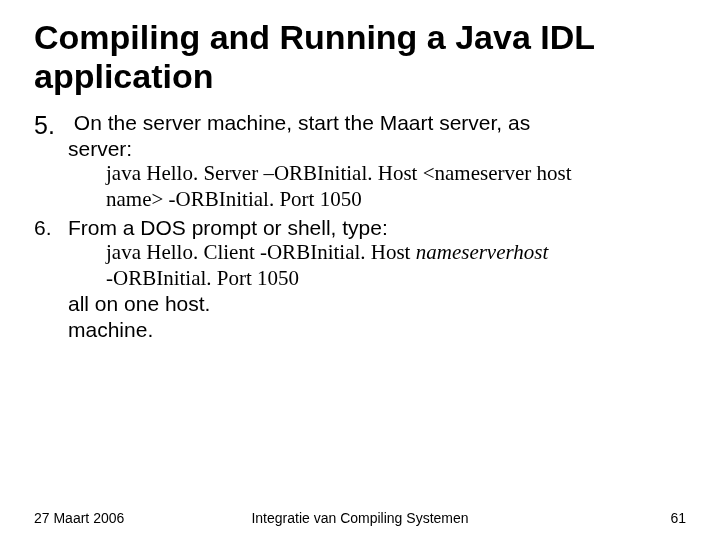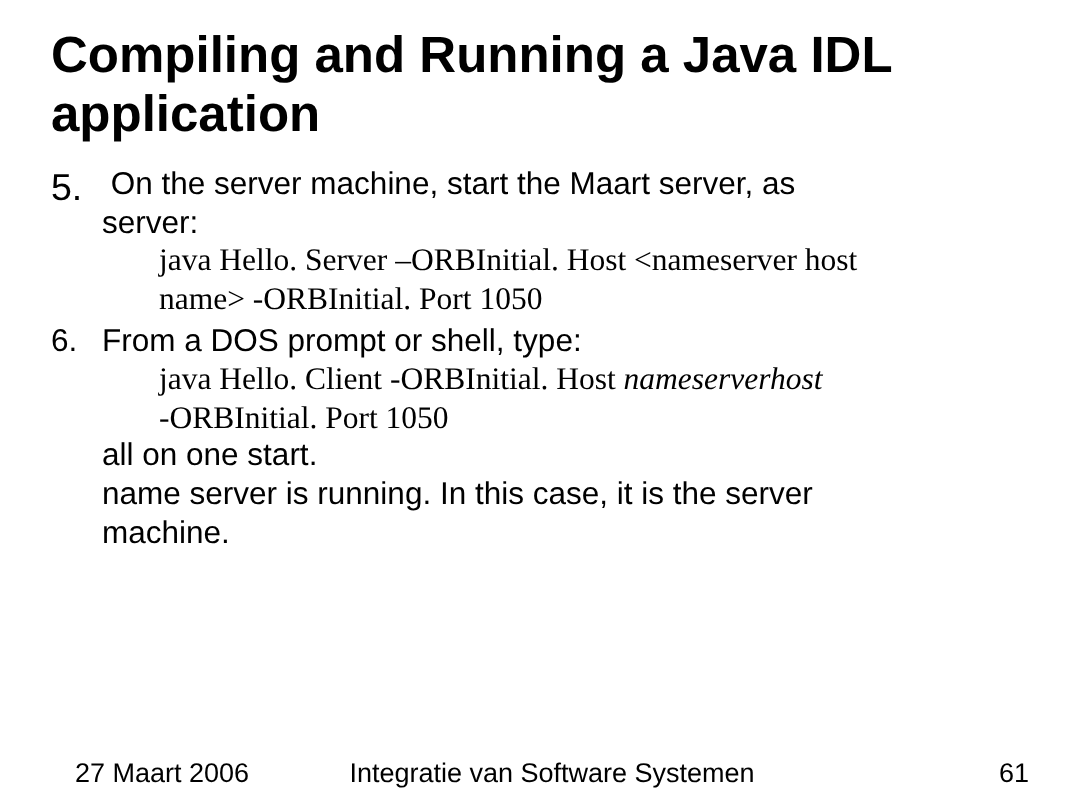"all on one start." div { text: start -> host }
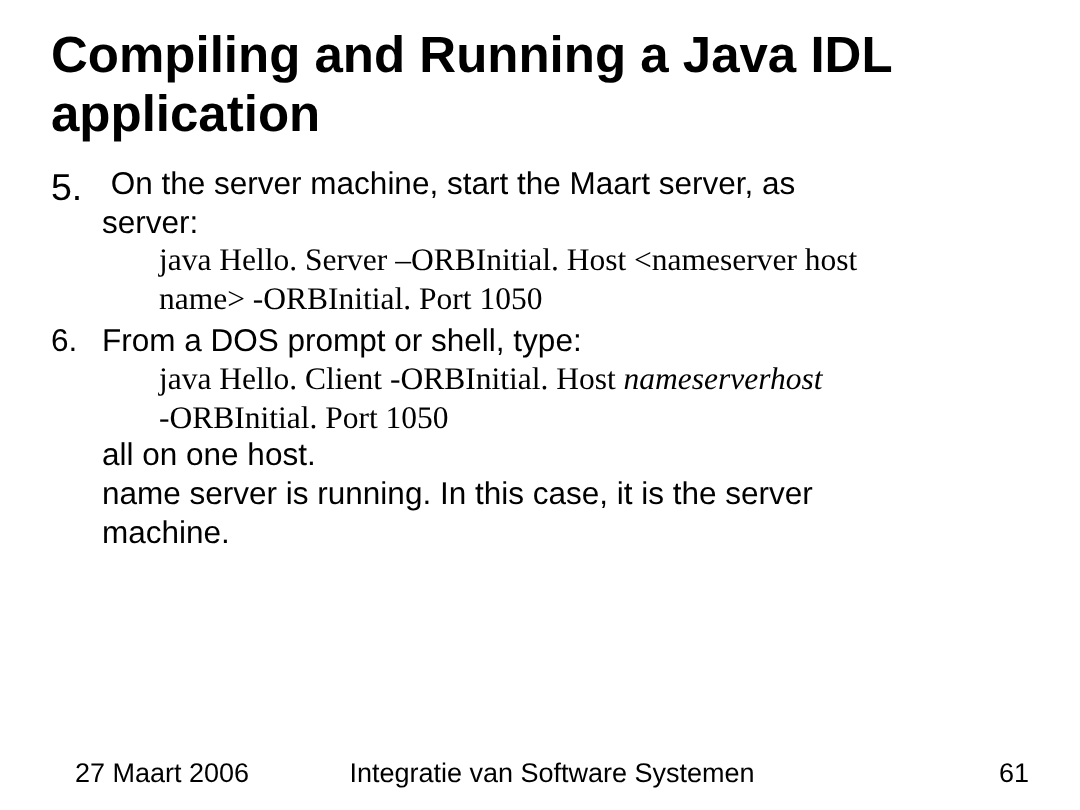"name server is running. In" div { html: <div>name server is running. In this case, it is the server</div> -> none }
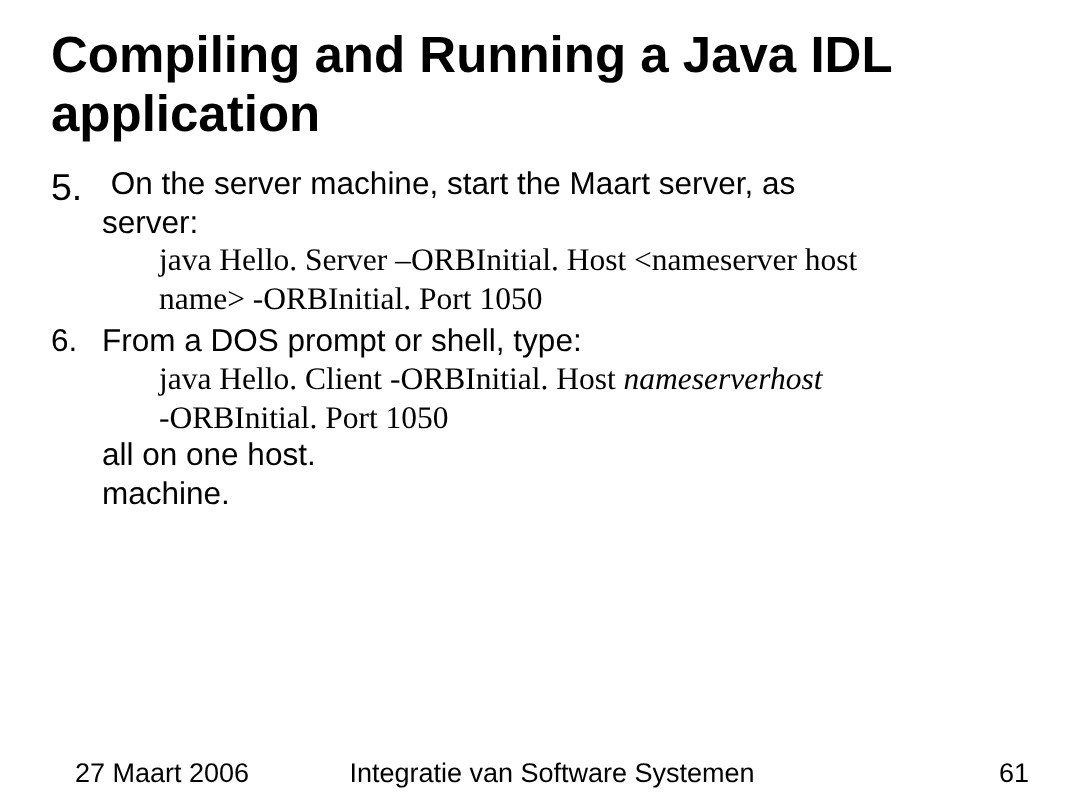"27 Maart 2006" .footer { font-size: 18px -> 14px; left: 50px -> 34px }
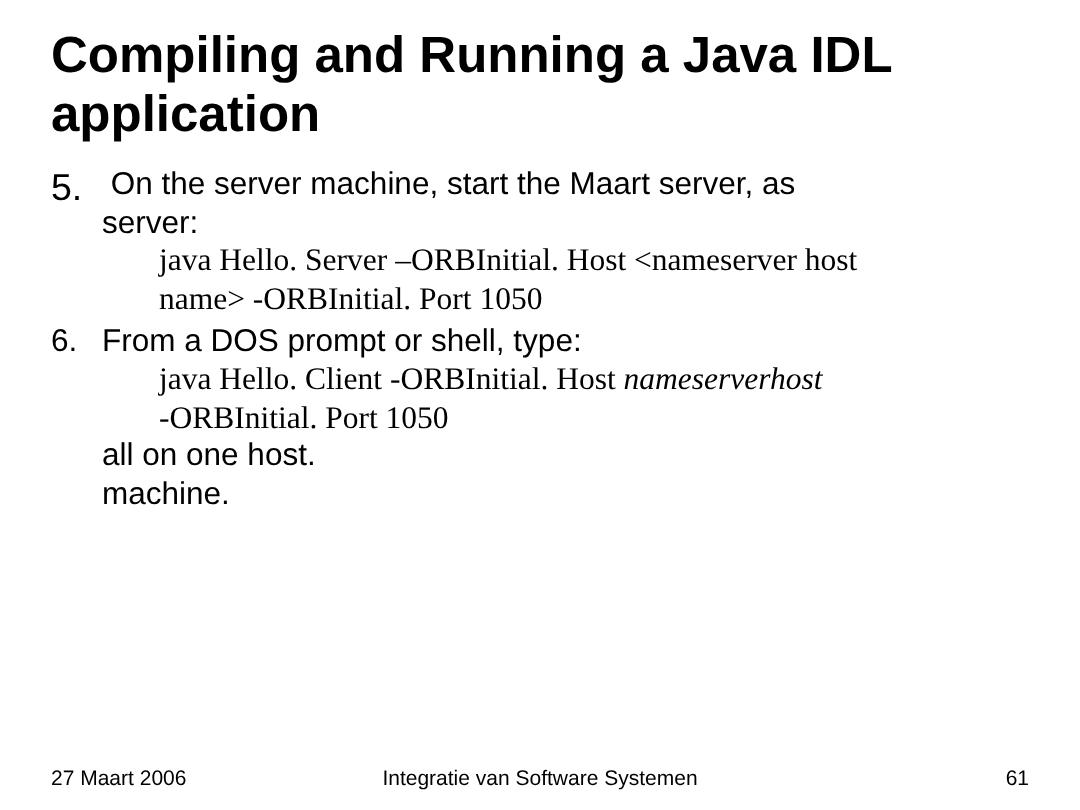"Integratie van Software Systemen" div.footer-center { text: Software -> Compiling }
